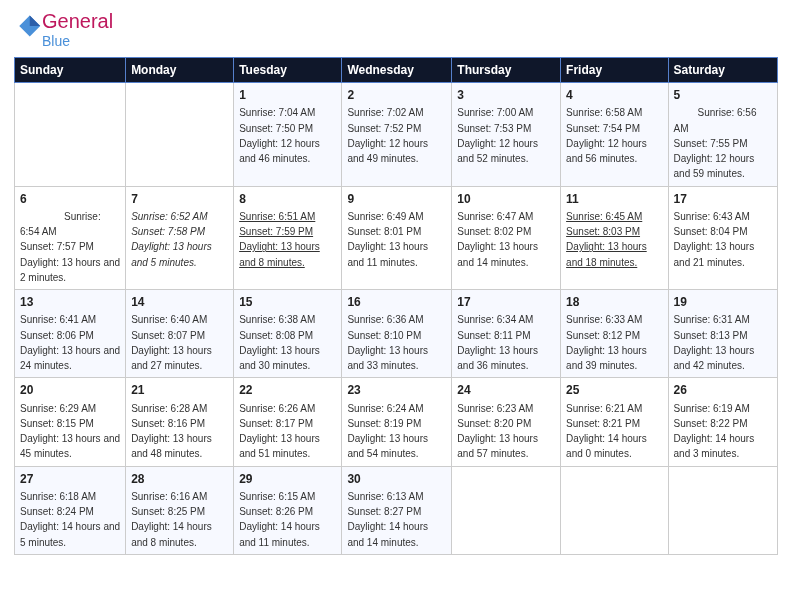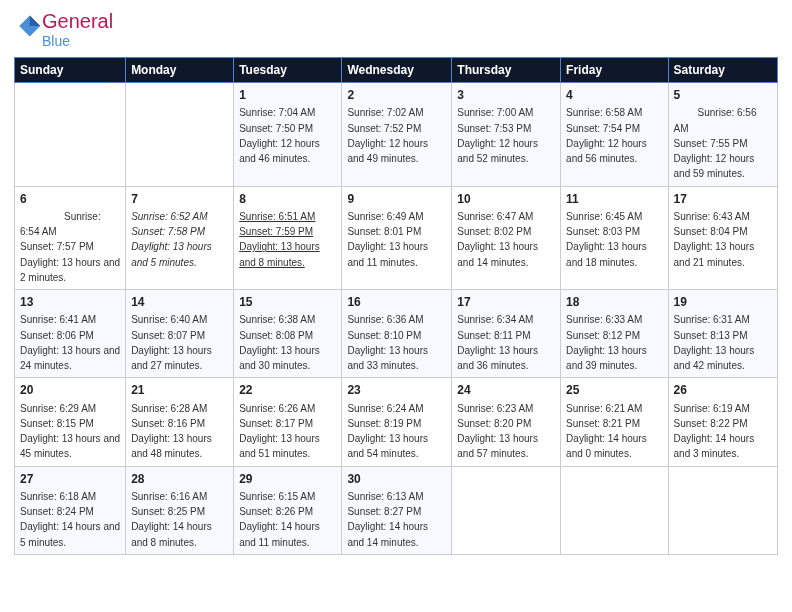"Sunrise: 6:45 AM" span.day-info { text-decoration: none -> underline }
